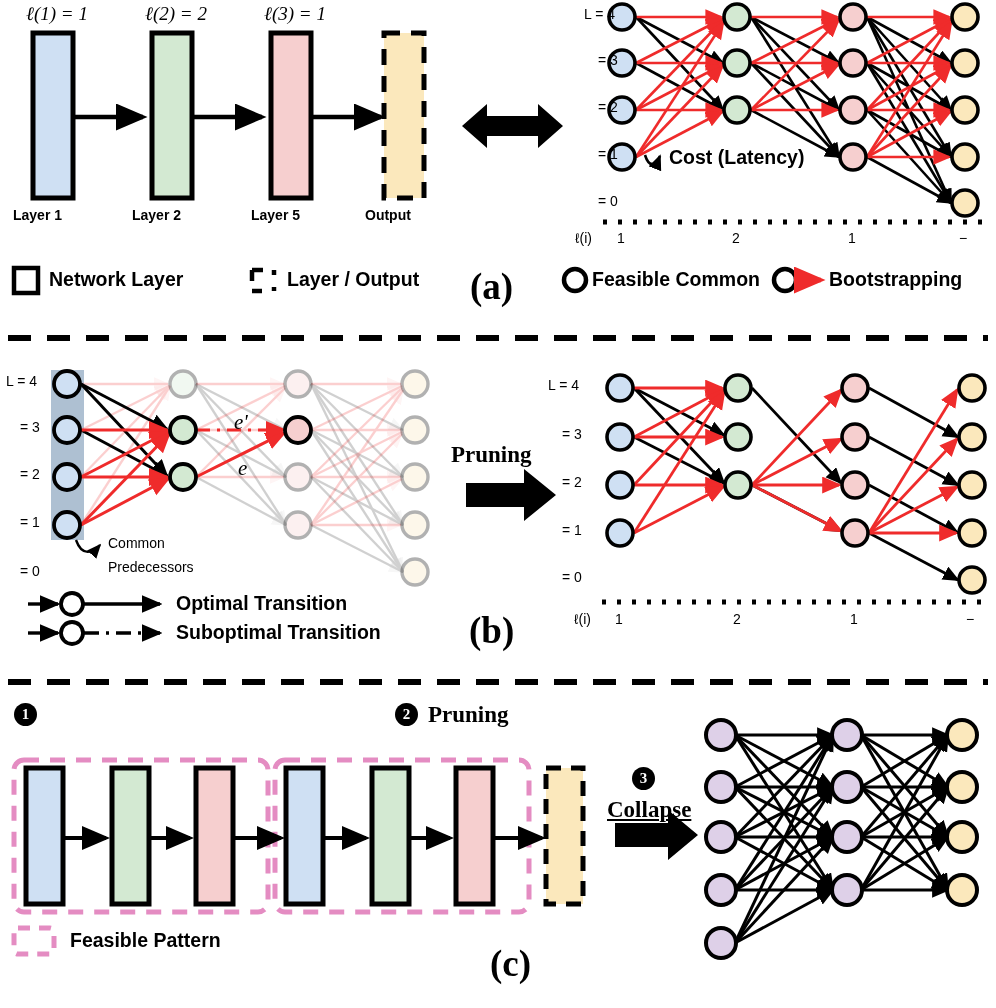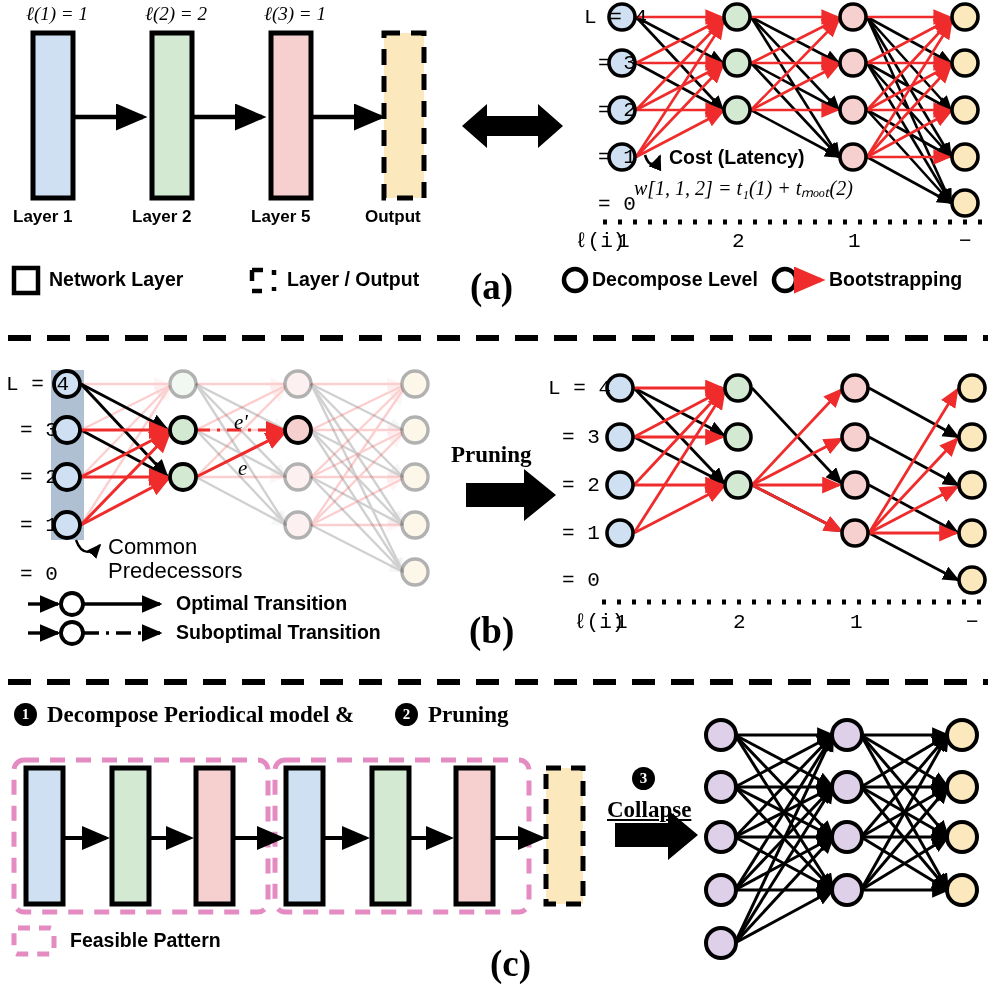"L = 4" .axtxt { font-family: Liberation Mono, monospace -> Liberation Sans, sans-serif; font-size: 21px -> 14px }
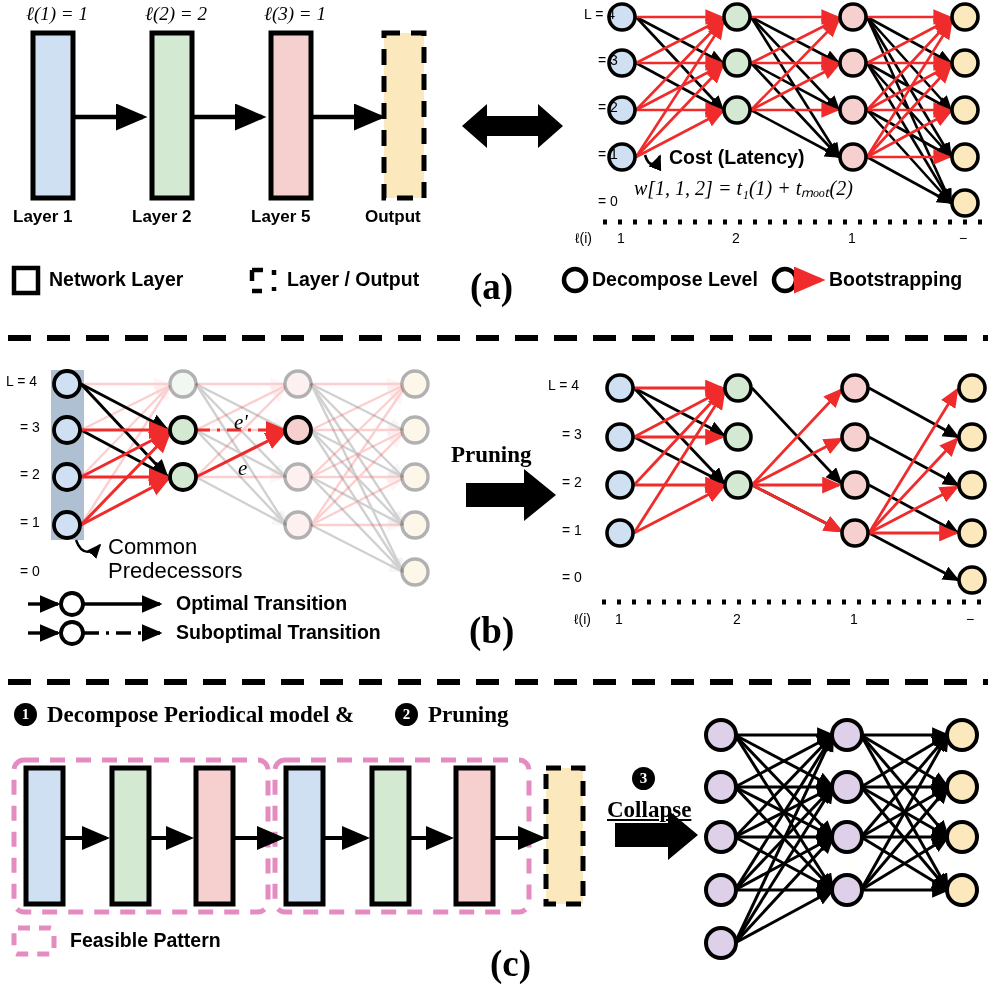"w[1, 1, 2] = t₁(1)" div.lbl { html: <div>w[1, 1, 2] = t₁(1) + tₘₒₒₜ(2)</div> -> none }
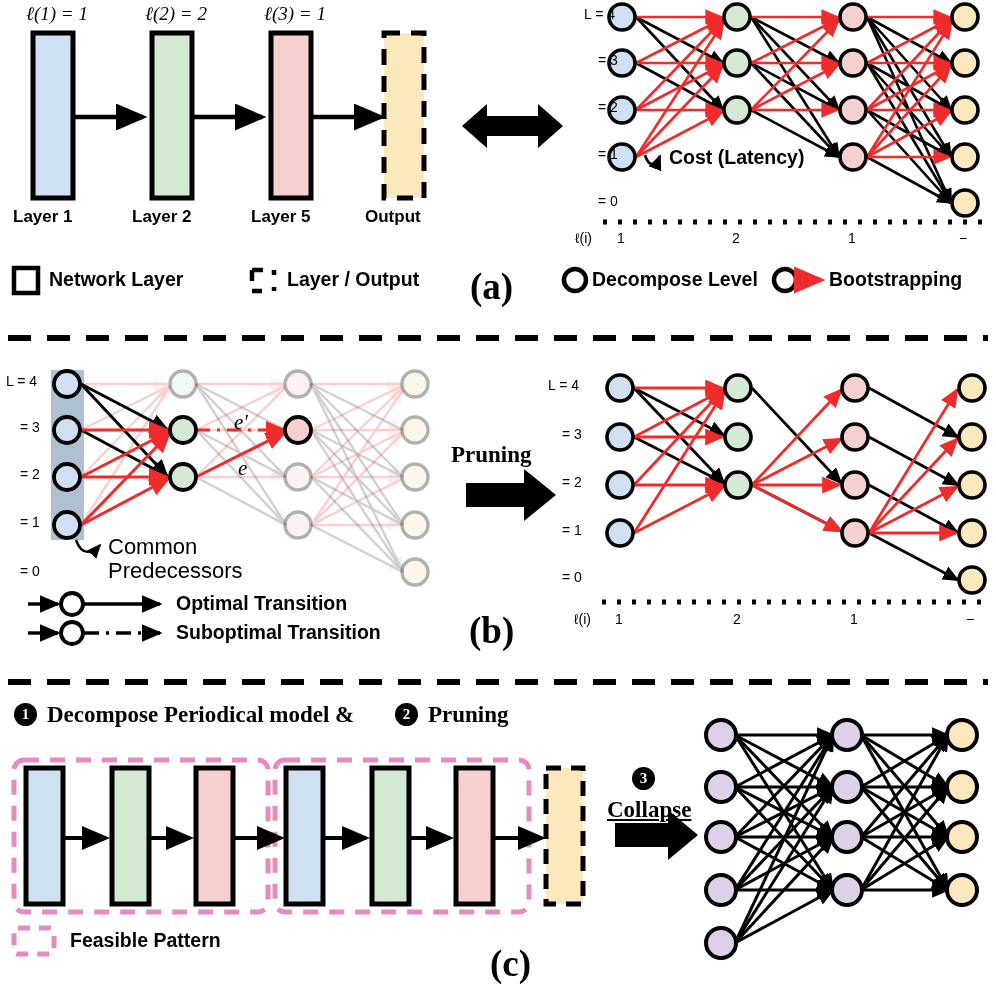"Layer 1" .layertxt { font-size: 17px -> 14px }
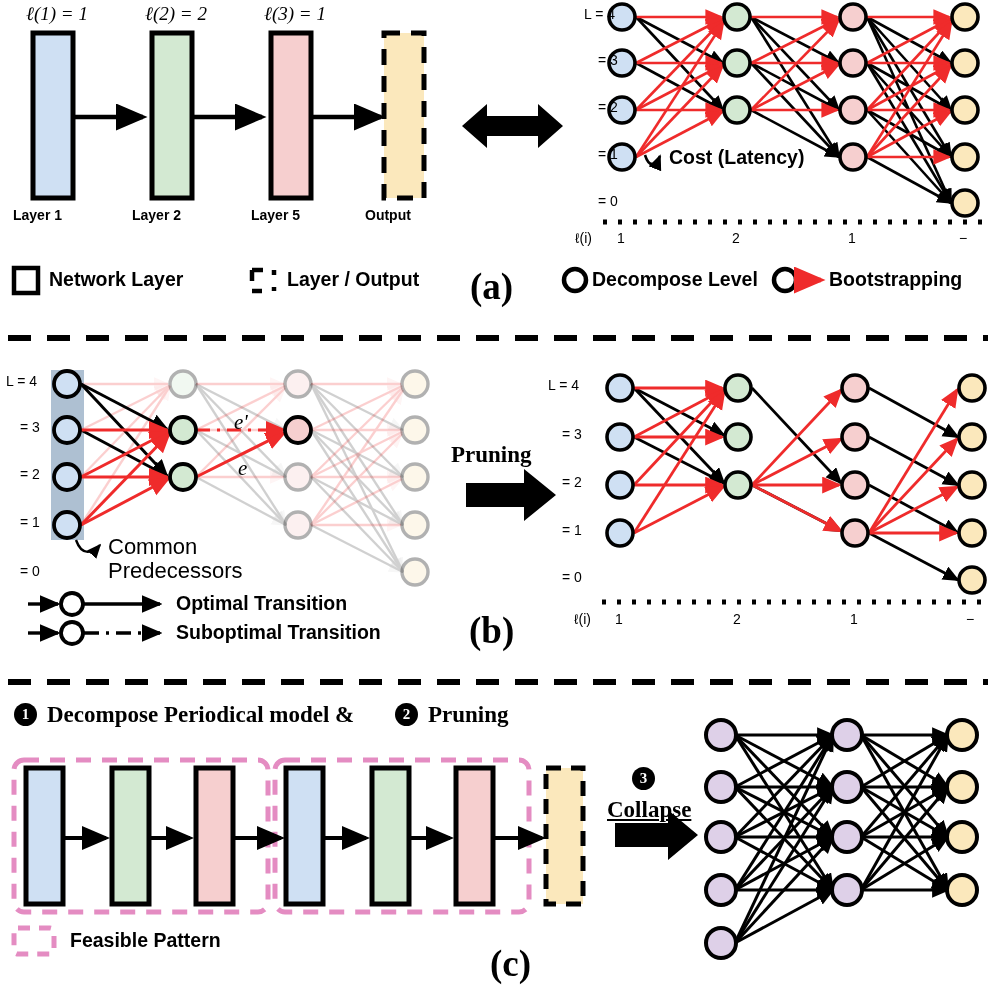"Decompose Level" div.lbl { text: Decompose Level -> Feasible Common }
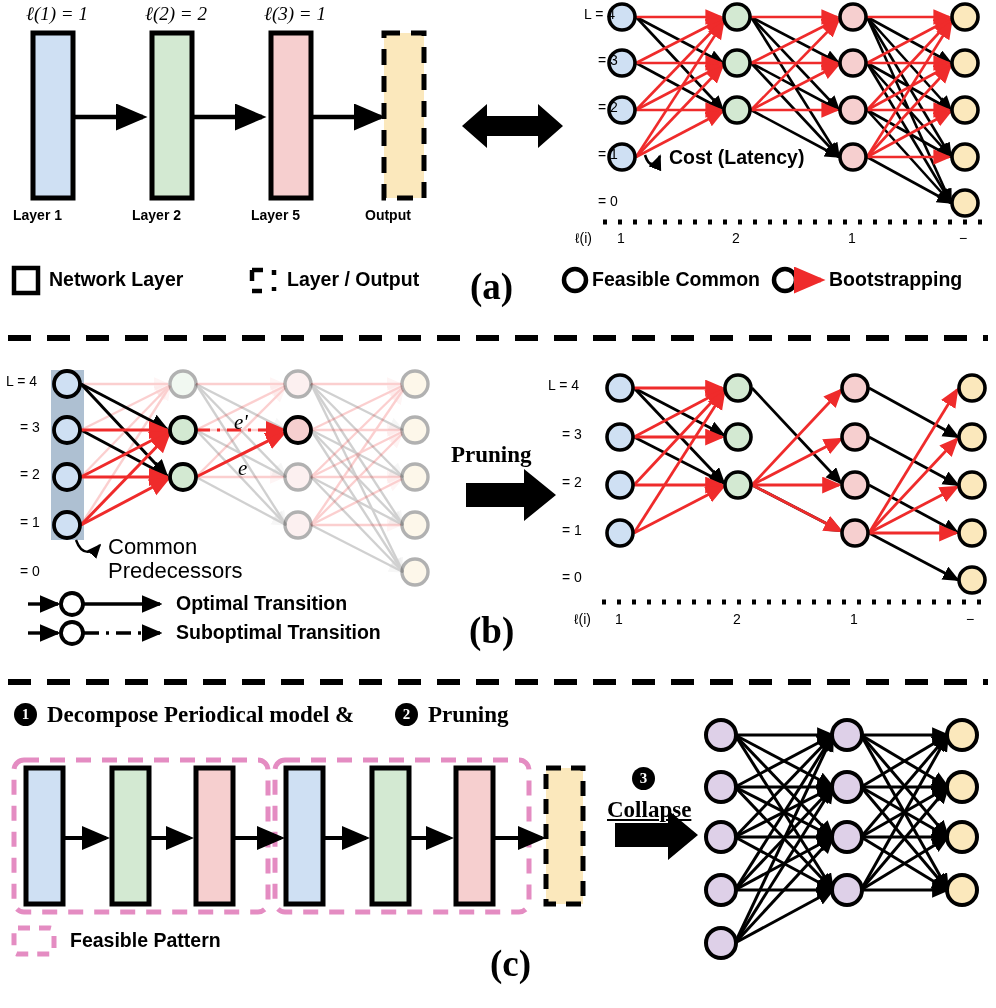"Common" .smalltxt { font-size: 22px -> 14px }
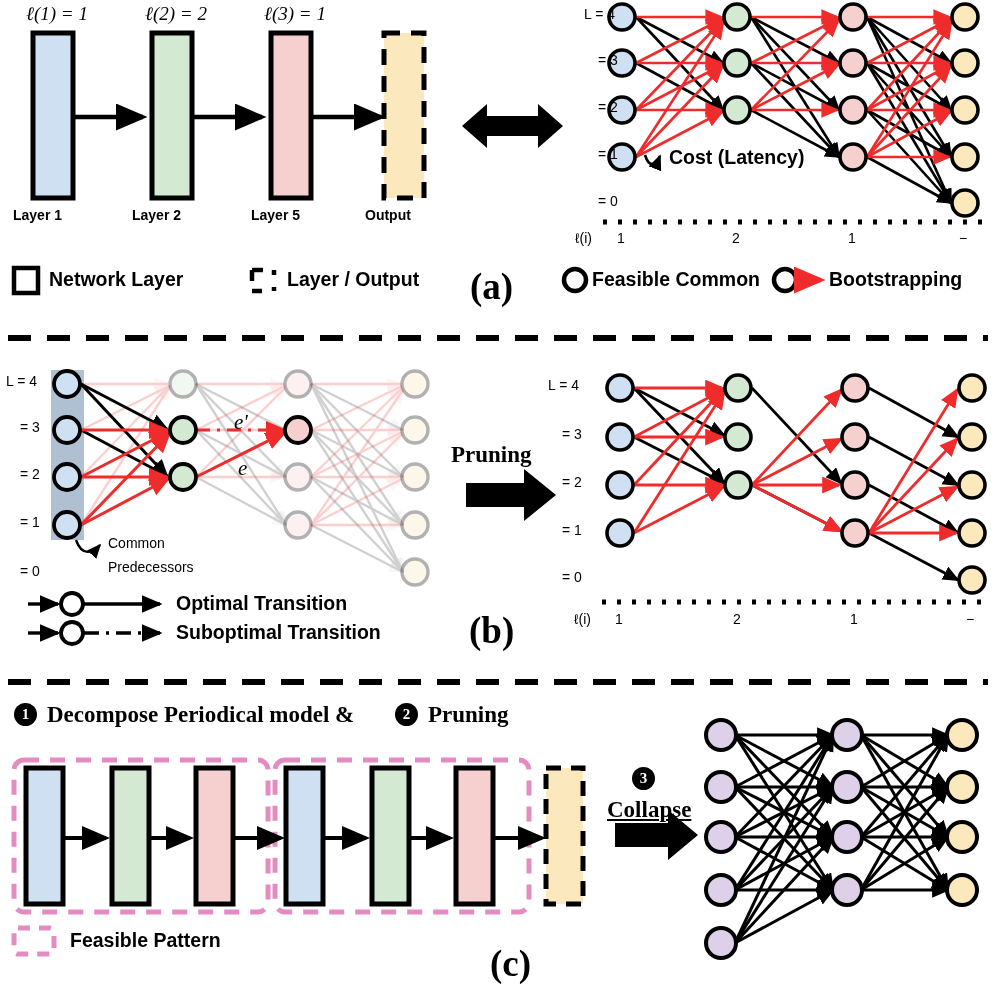"Decompose Periodical model &" div.lbl { html: <div>Decompose Periodical model &amp;</div> -> none }
